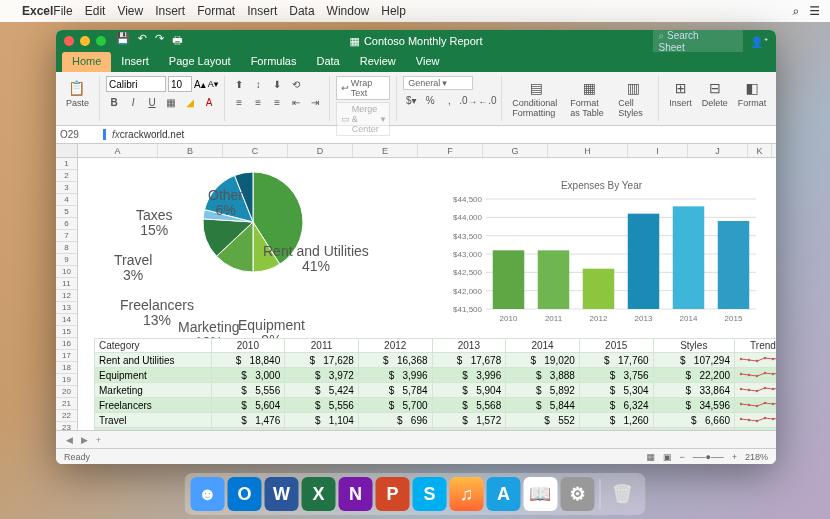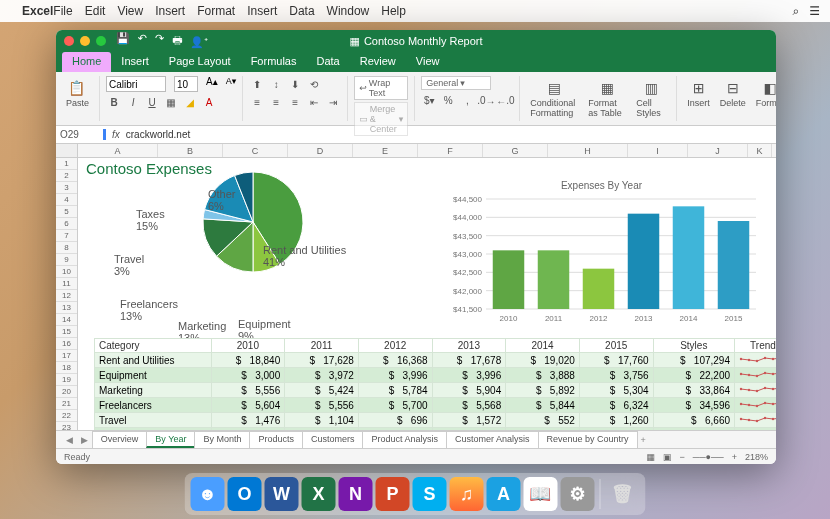"⌕ Search Sheet" div.search { html: none -> <div><span>⌕ </span><span>Search Sheet</span></div> }
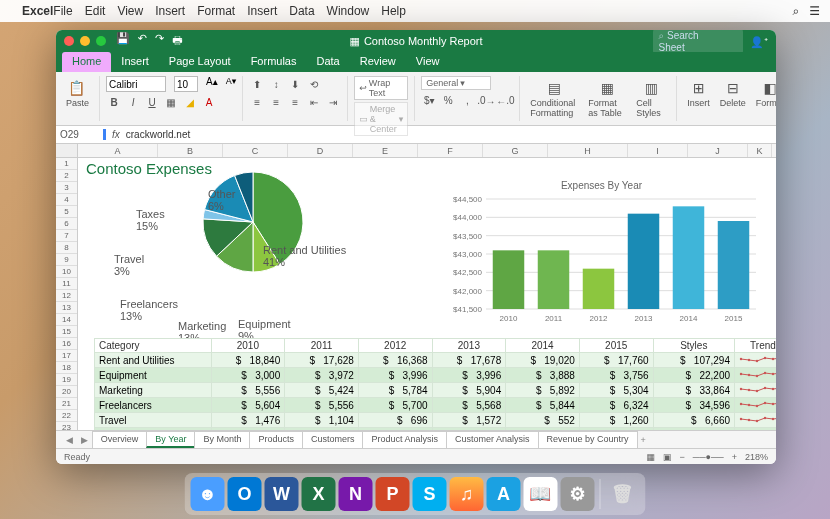"Home" .tab.active { background: #f0abfc -> #fdba74 }
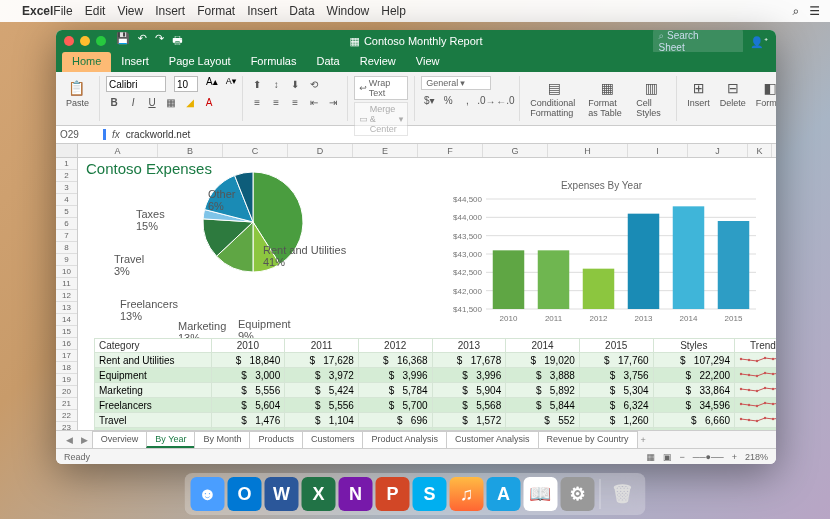"Calibri" .fontbox { align-items: flex-start -> center; gap: 8px -> 2px }
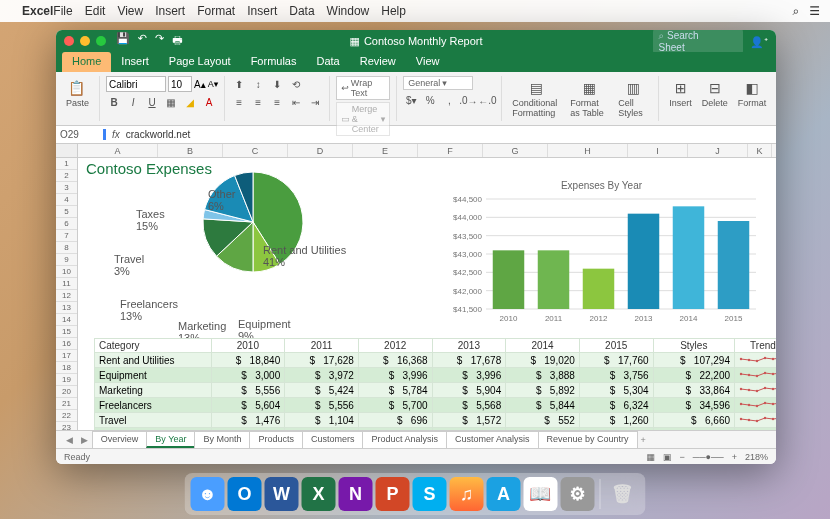"fx" .fxarea { gap: 6px -> none }
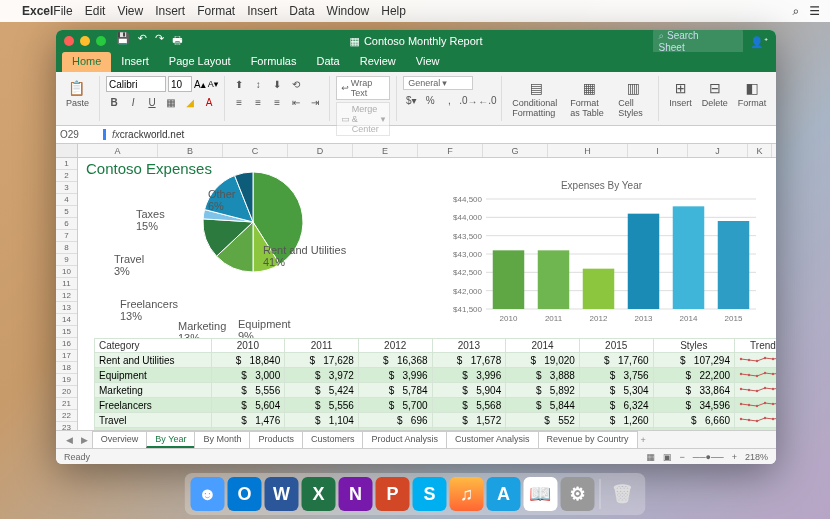"Contoso Expenses" div.pagetitle { html: <div>Contoso Expenses</div> -> none }
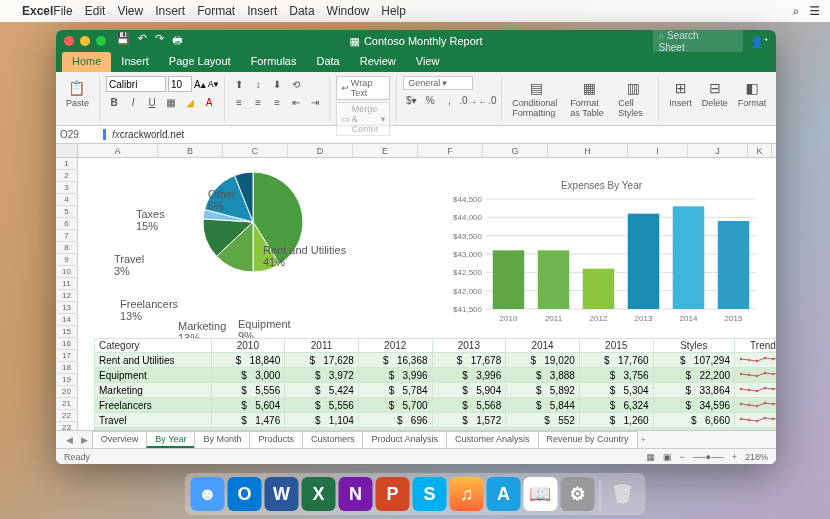"Other" .pielabel { font-size: 11px -> 14px; text-align: left -> center }
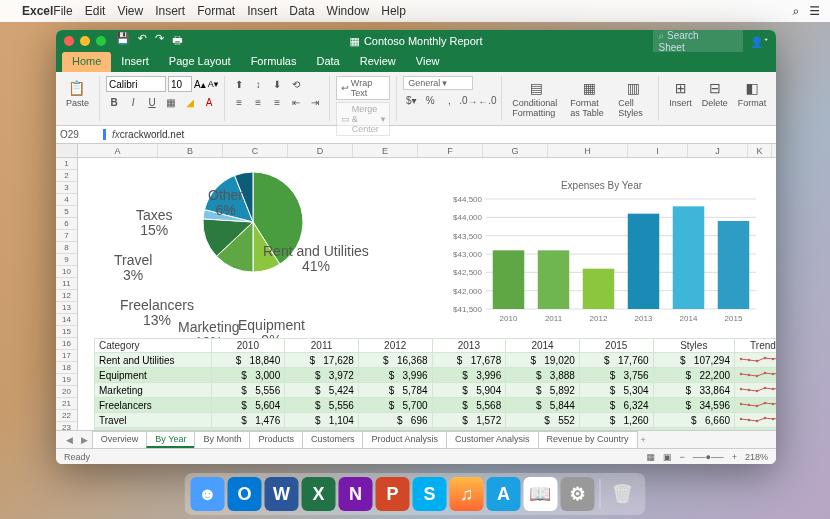"Overview" div { html: <div> <div>Overview</div> <div>By Year</div> <div>By Month</div> <div>Products</div> <div>Customers</div> <div>Product Analysis</div> <div>Customer Analysis</div> <div>Revenue by Country</div> </div> -> none }
